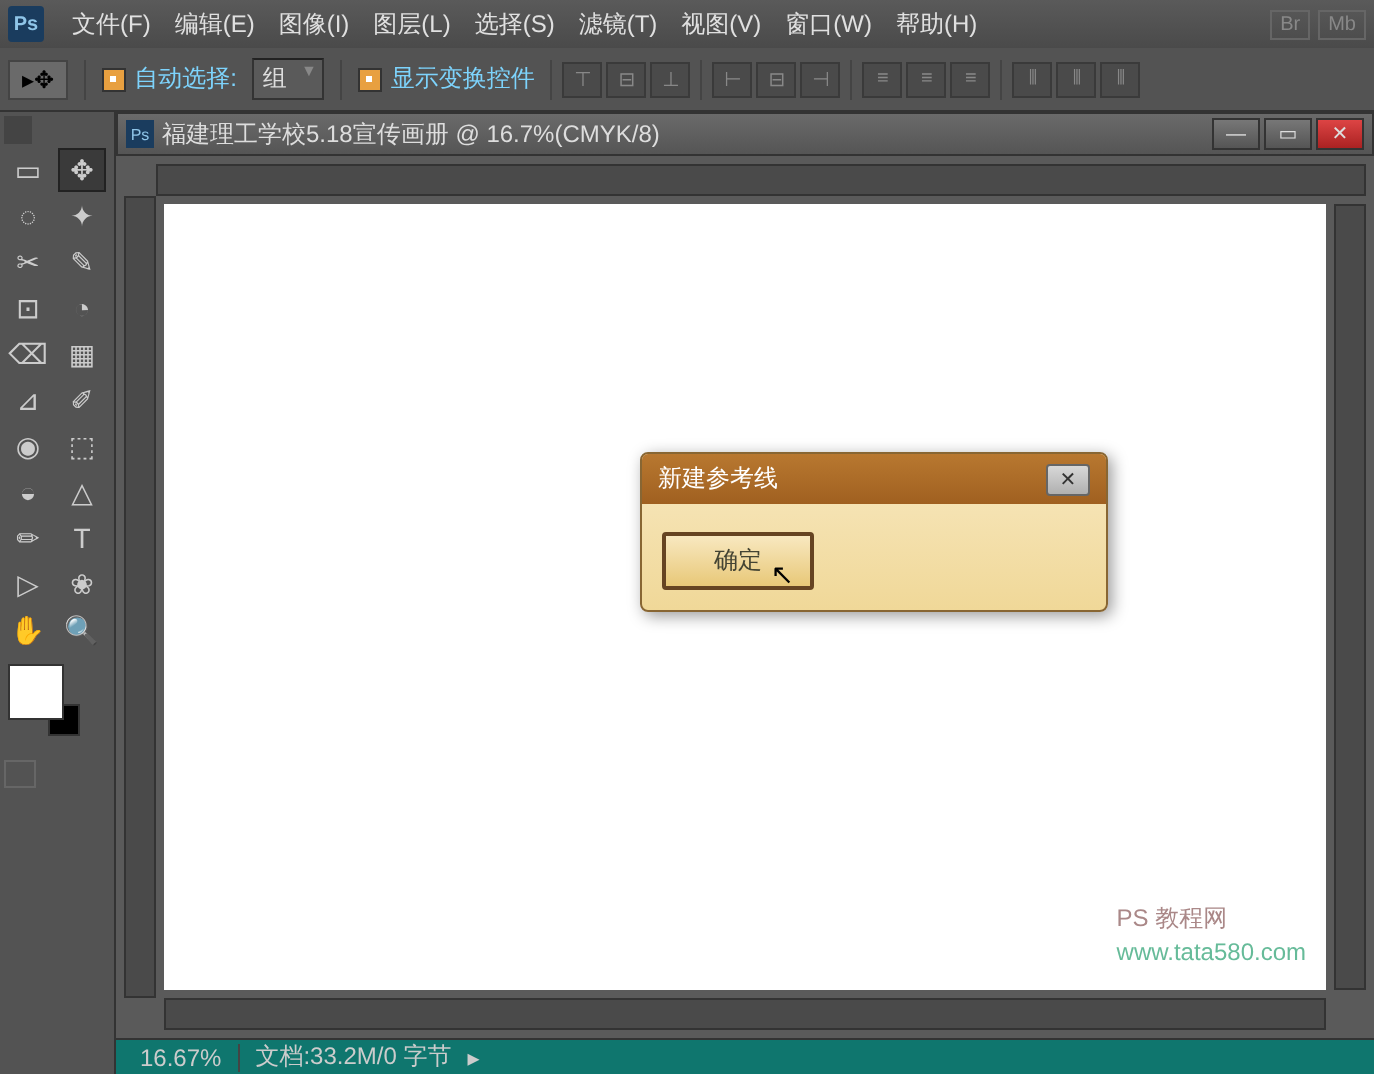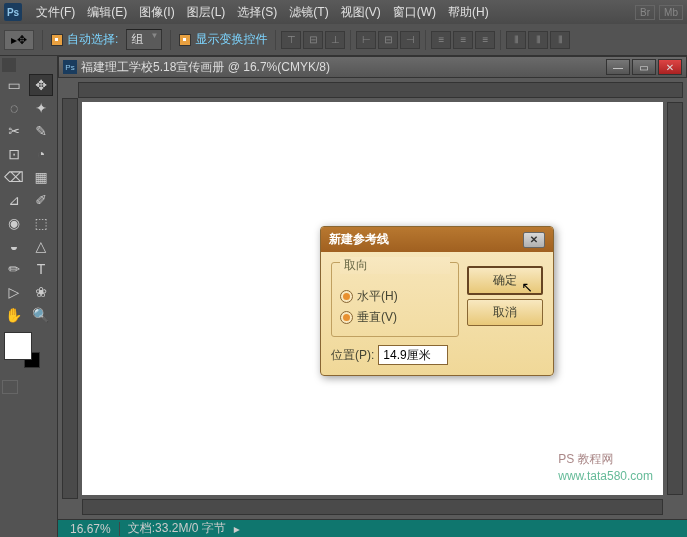"新建参考线" .dlg-title { font-weight: bold -> normal }
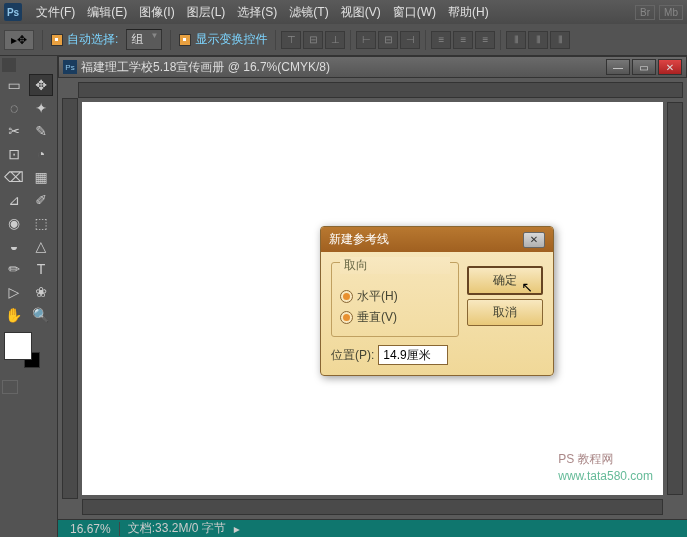"取向" div.dlg-left { html: <div> <div> <div>取向</div> <div> <span></span> <span>水平(H)</span> </div> <div> <span></span> <span>垂直(V)</span> </div> </div> <div> <span>位置(P):</span> <input> </div> </div> -> none }
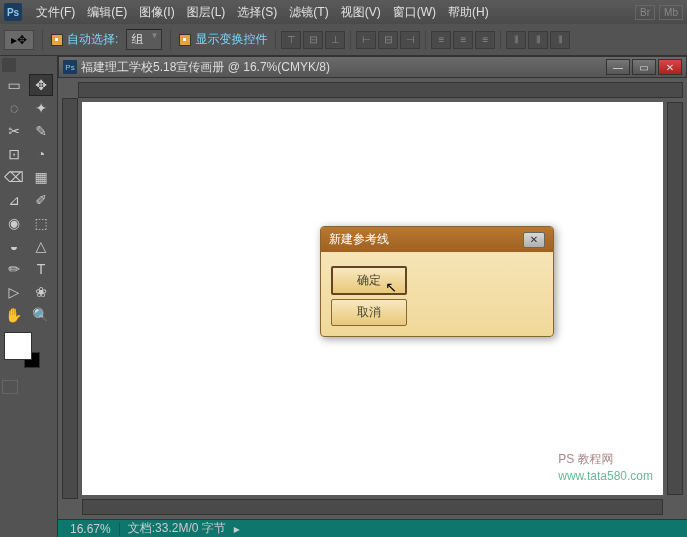"取消" div.dlg-btn { html: <div>取消</div> -> none }
